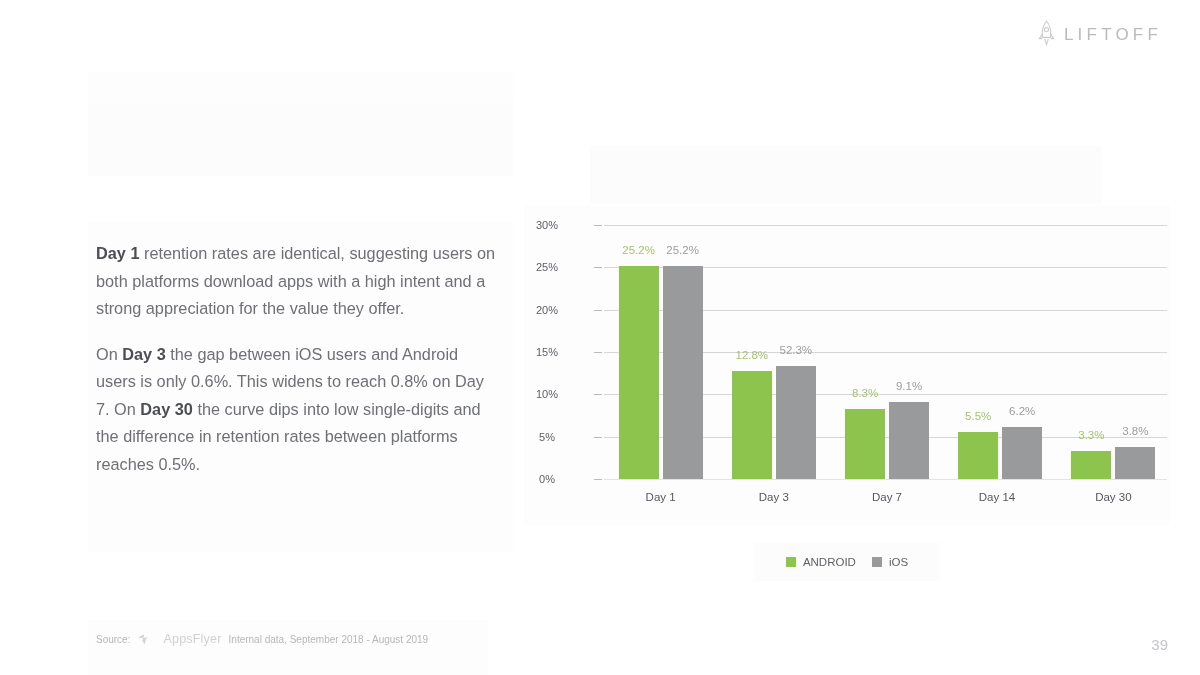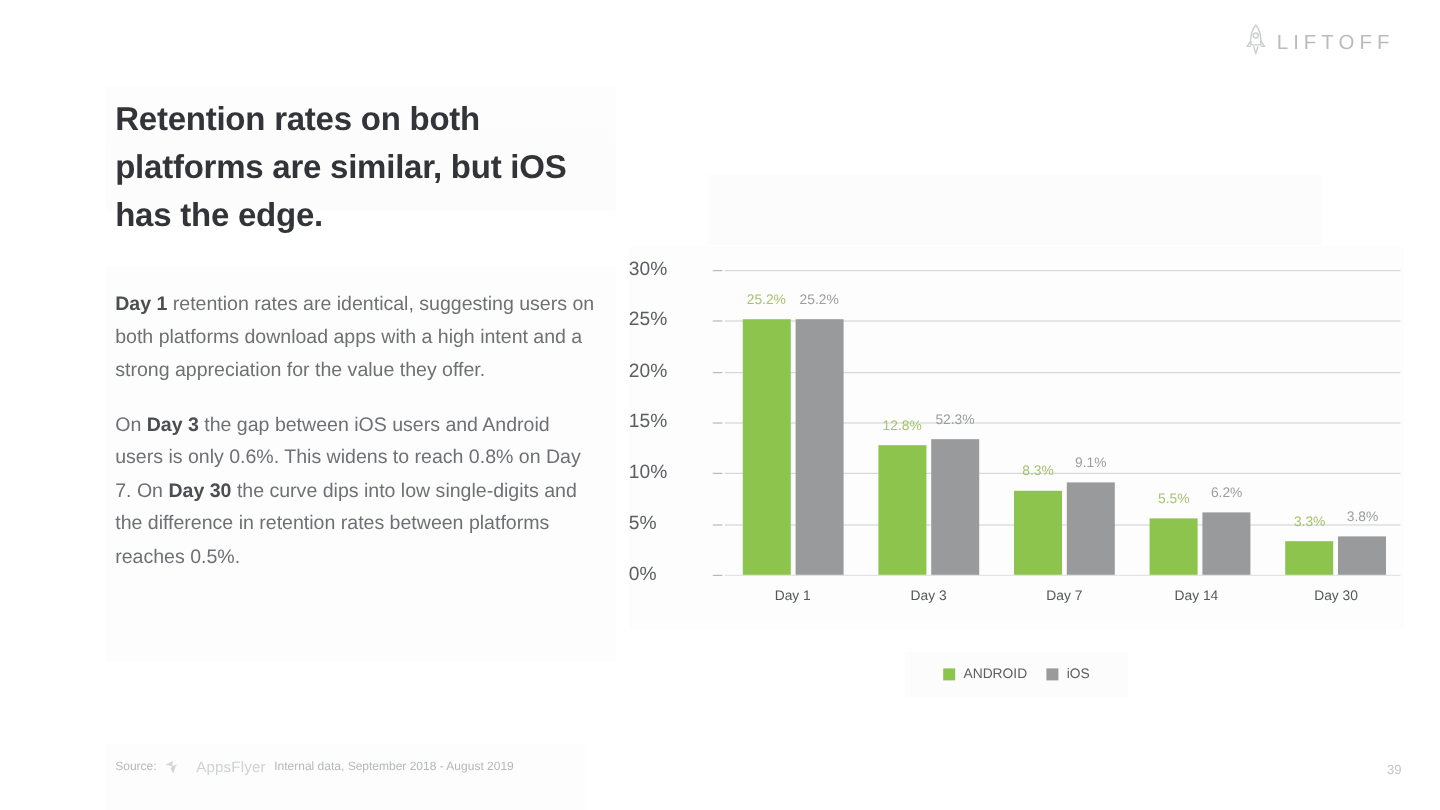"Retention rates on both platforms" div.headline { html: <div>Retention rates on both platforms are similar, but iOS has the edge.</div> -> none }
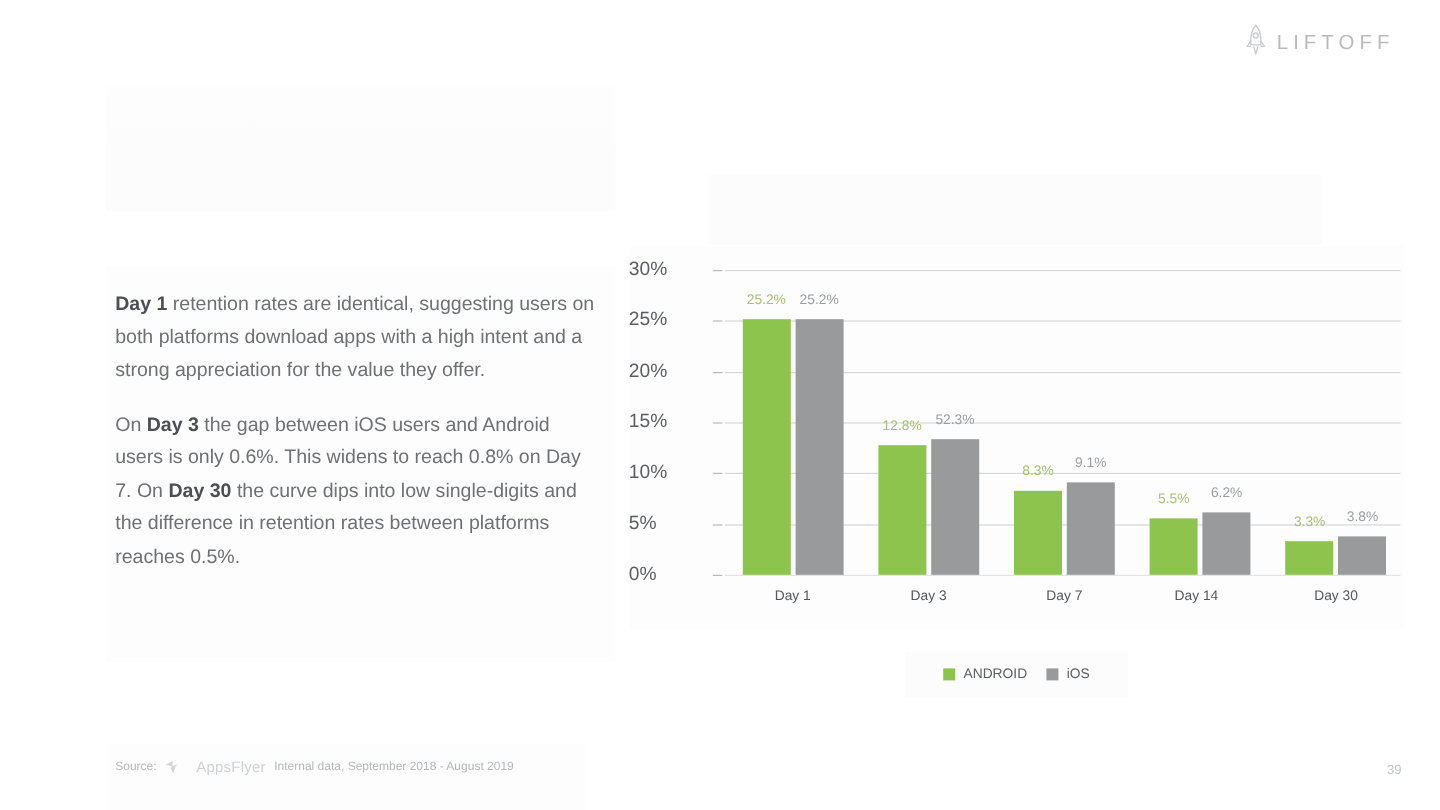"30%" .ytick { font-size: 16px -> 11px; text-align: left -> center }
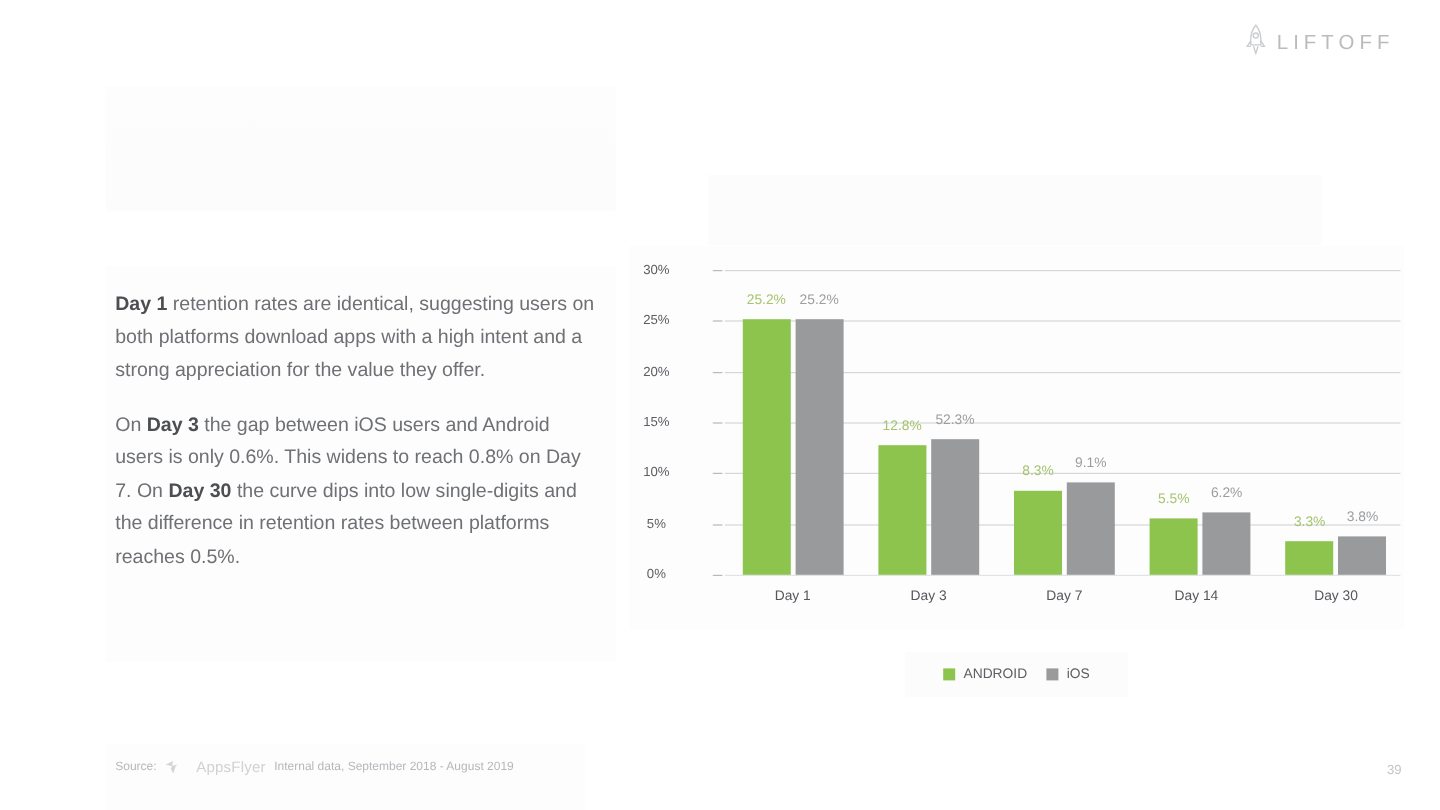"39" .page-num { font-size: 11px -> 15px }
